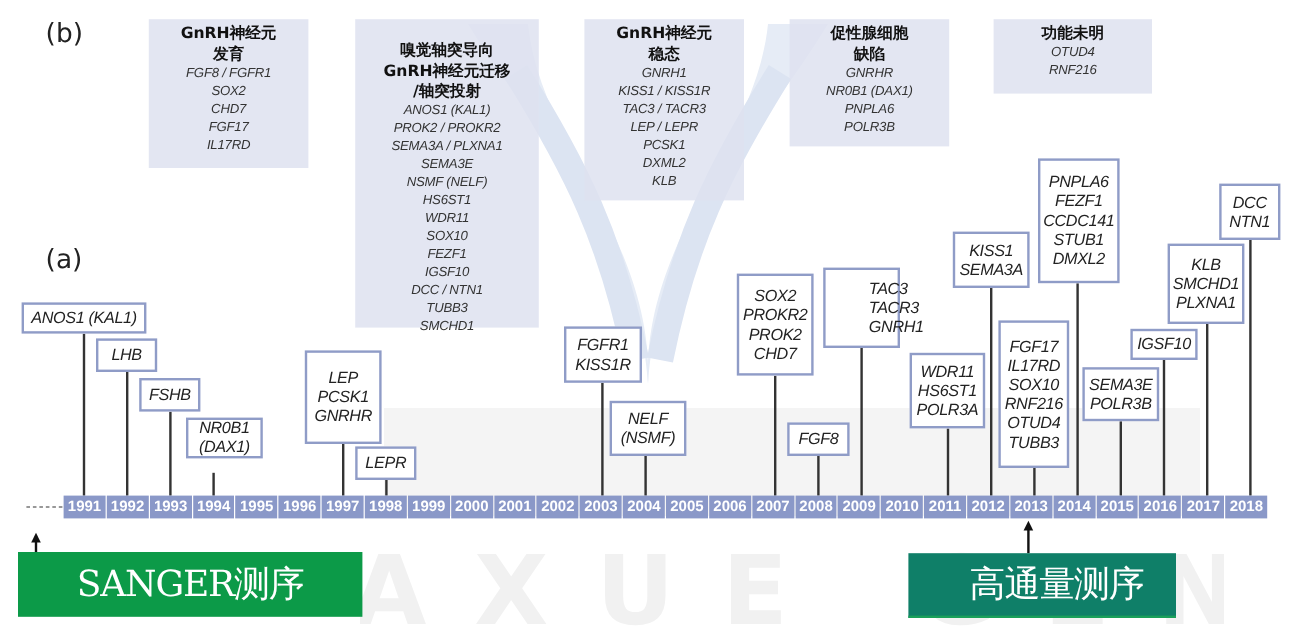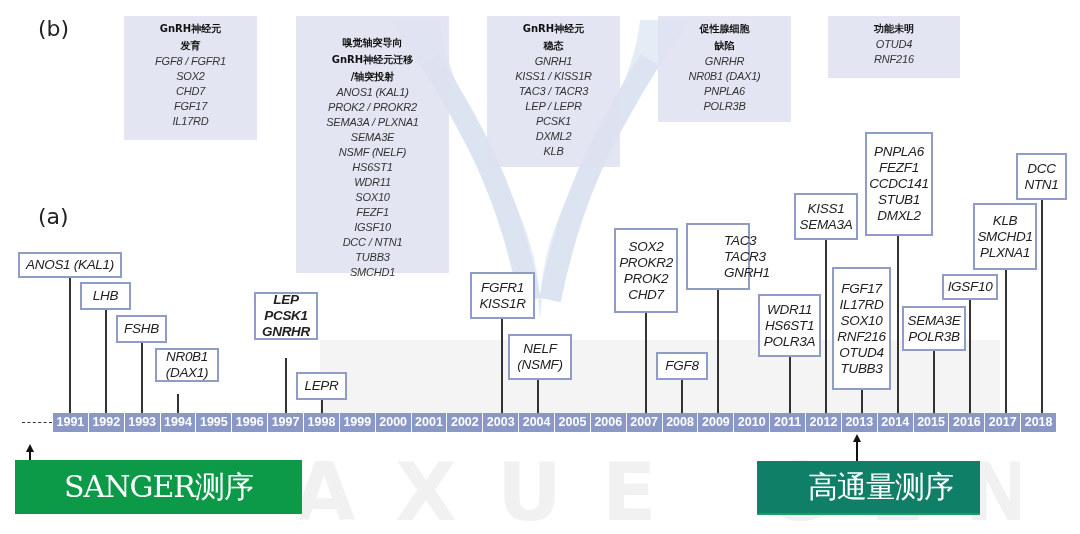"GnRH神经元" .cat-title { font-size: 10px -> 13px }
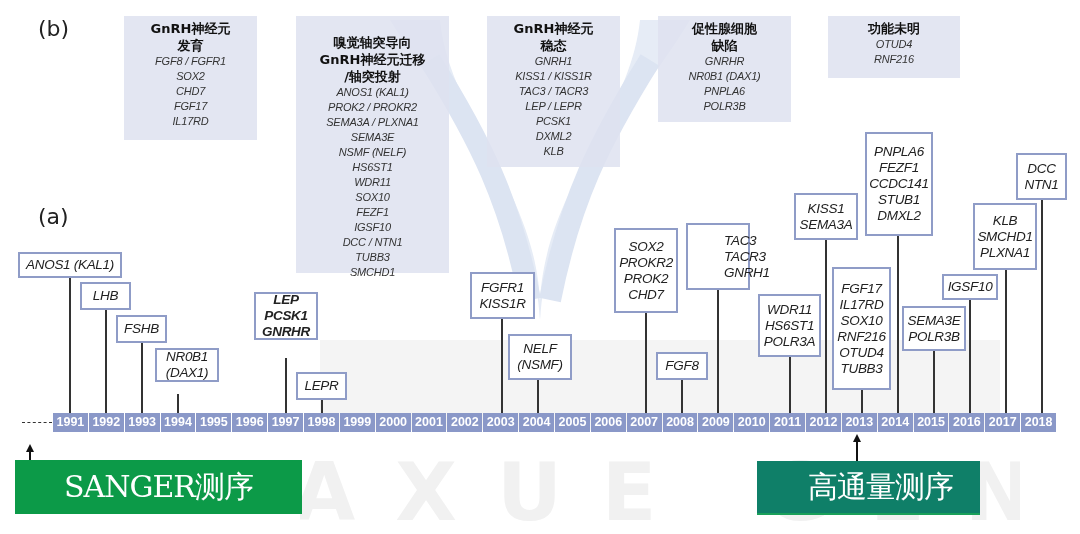"LEP" div.tl-box { font-weight: bold -> none; height: 48px -> 78px }
